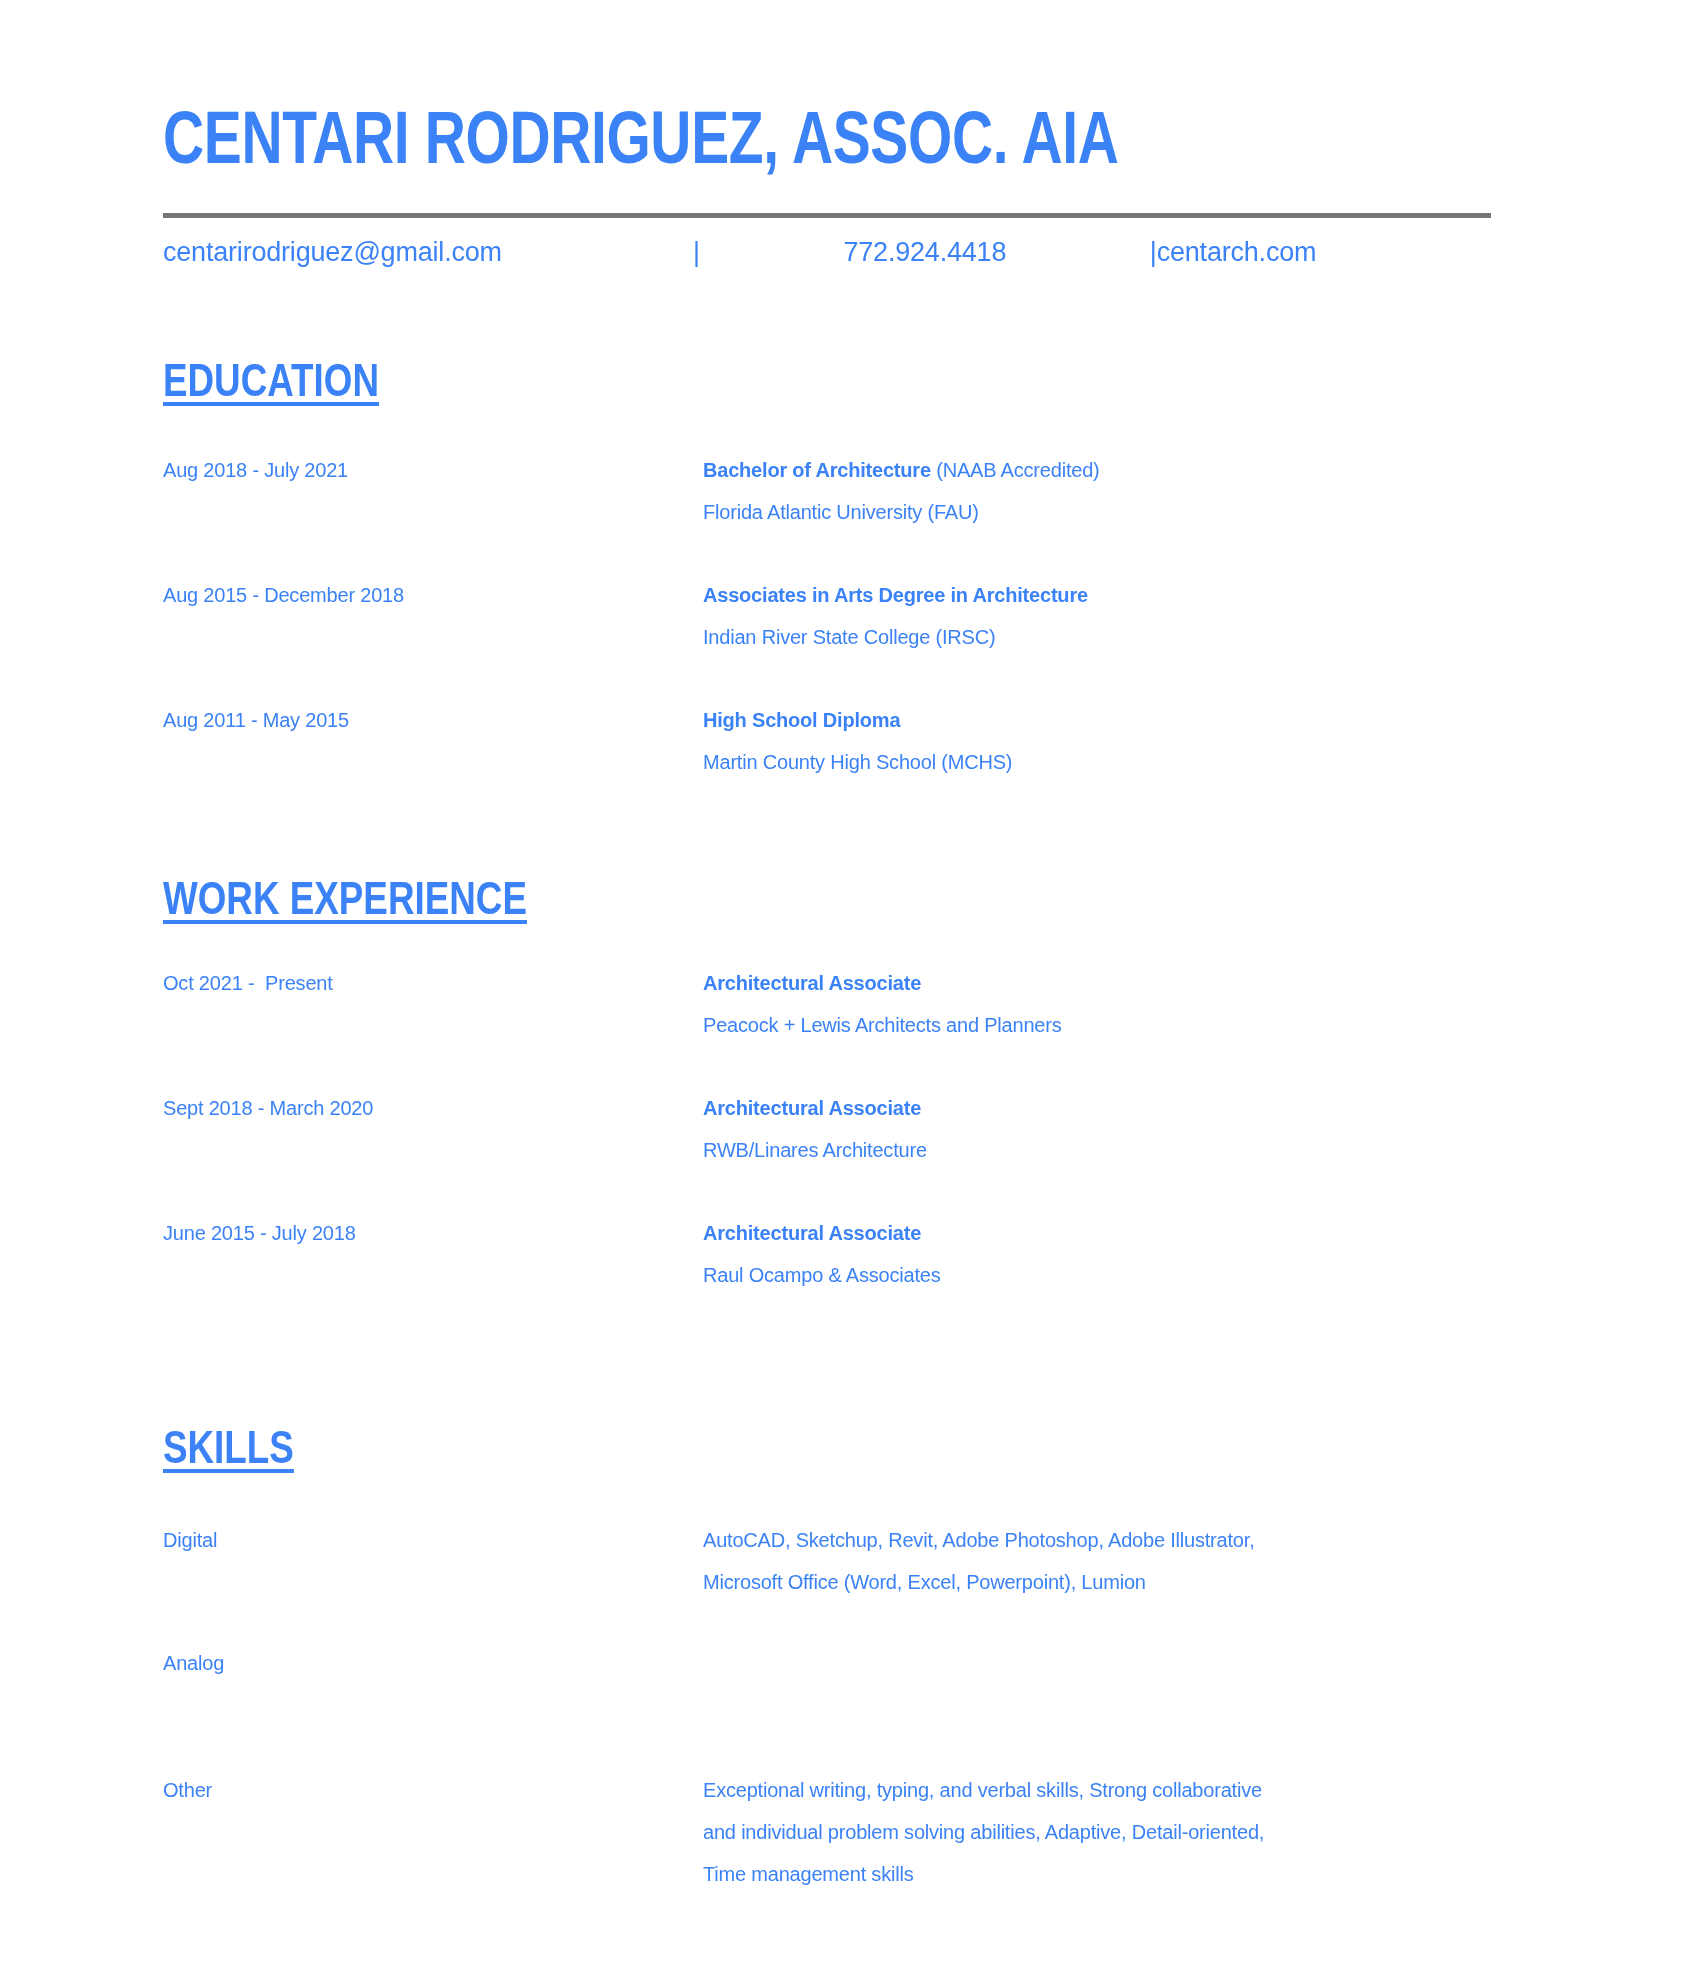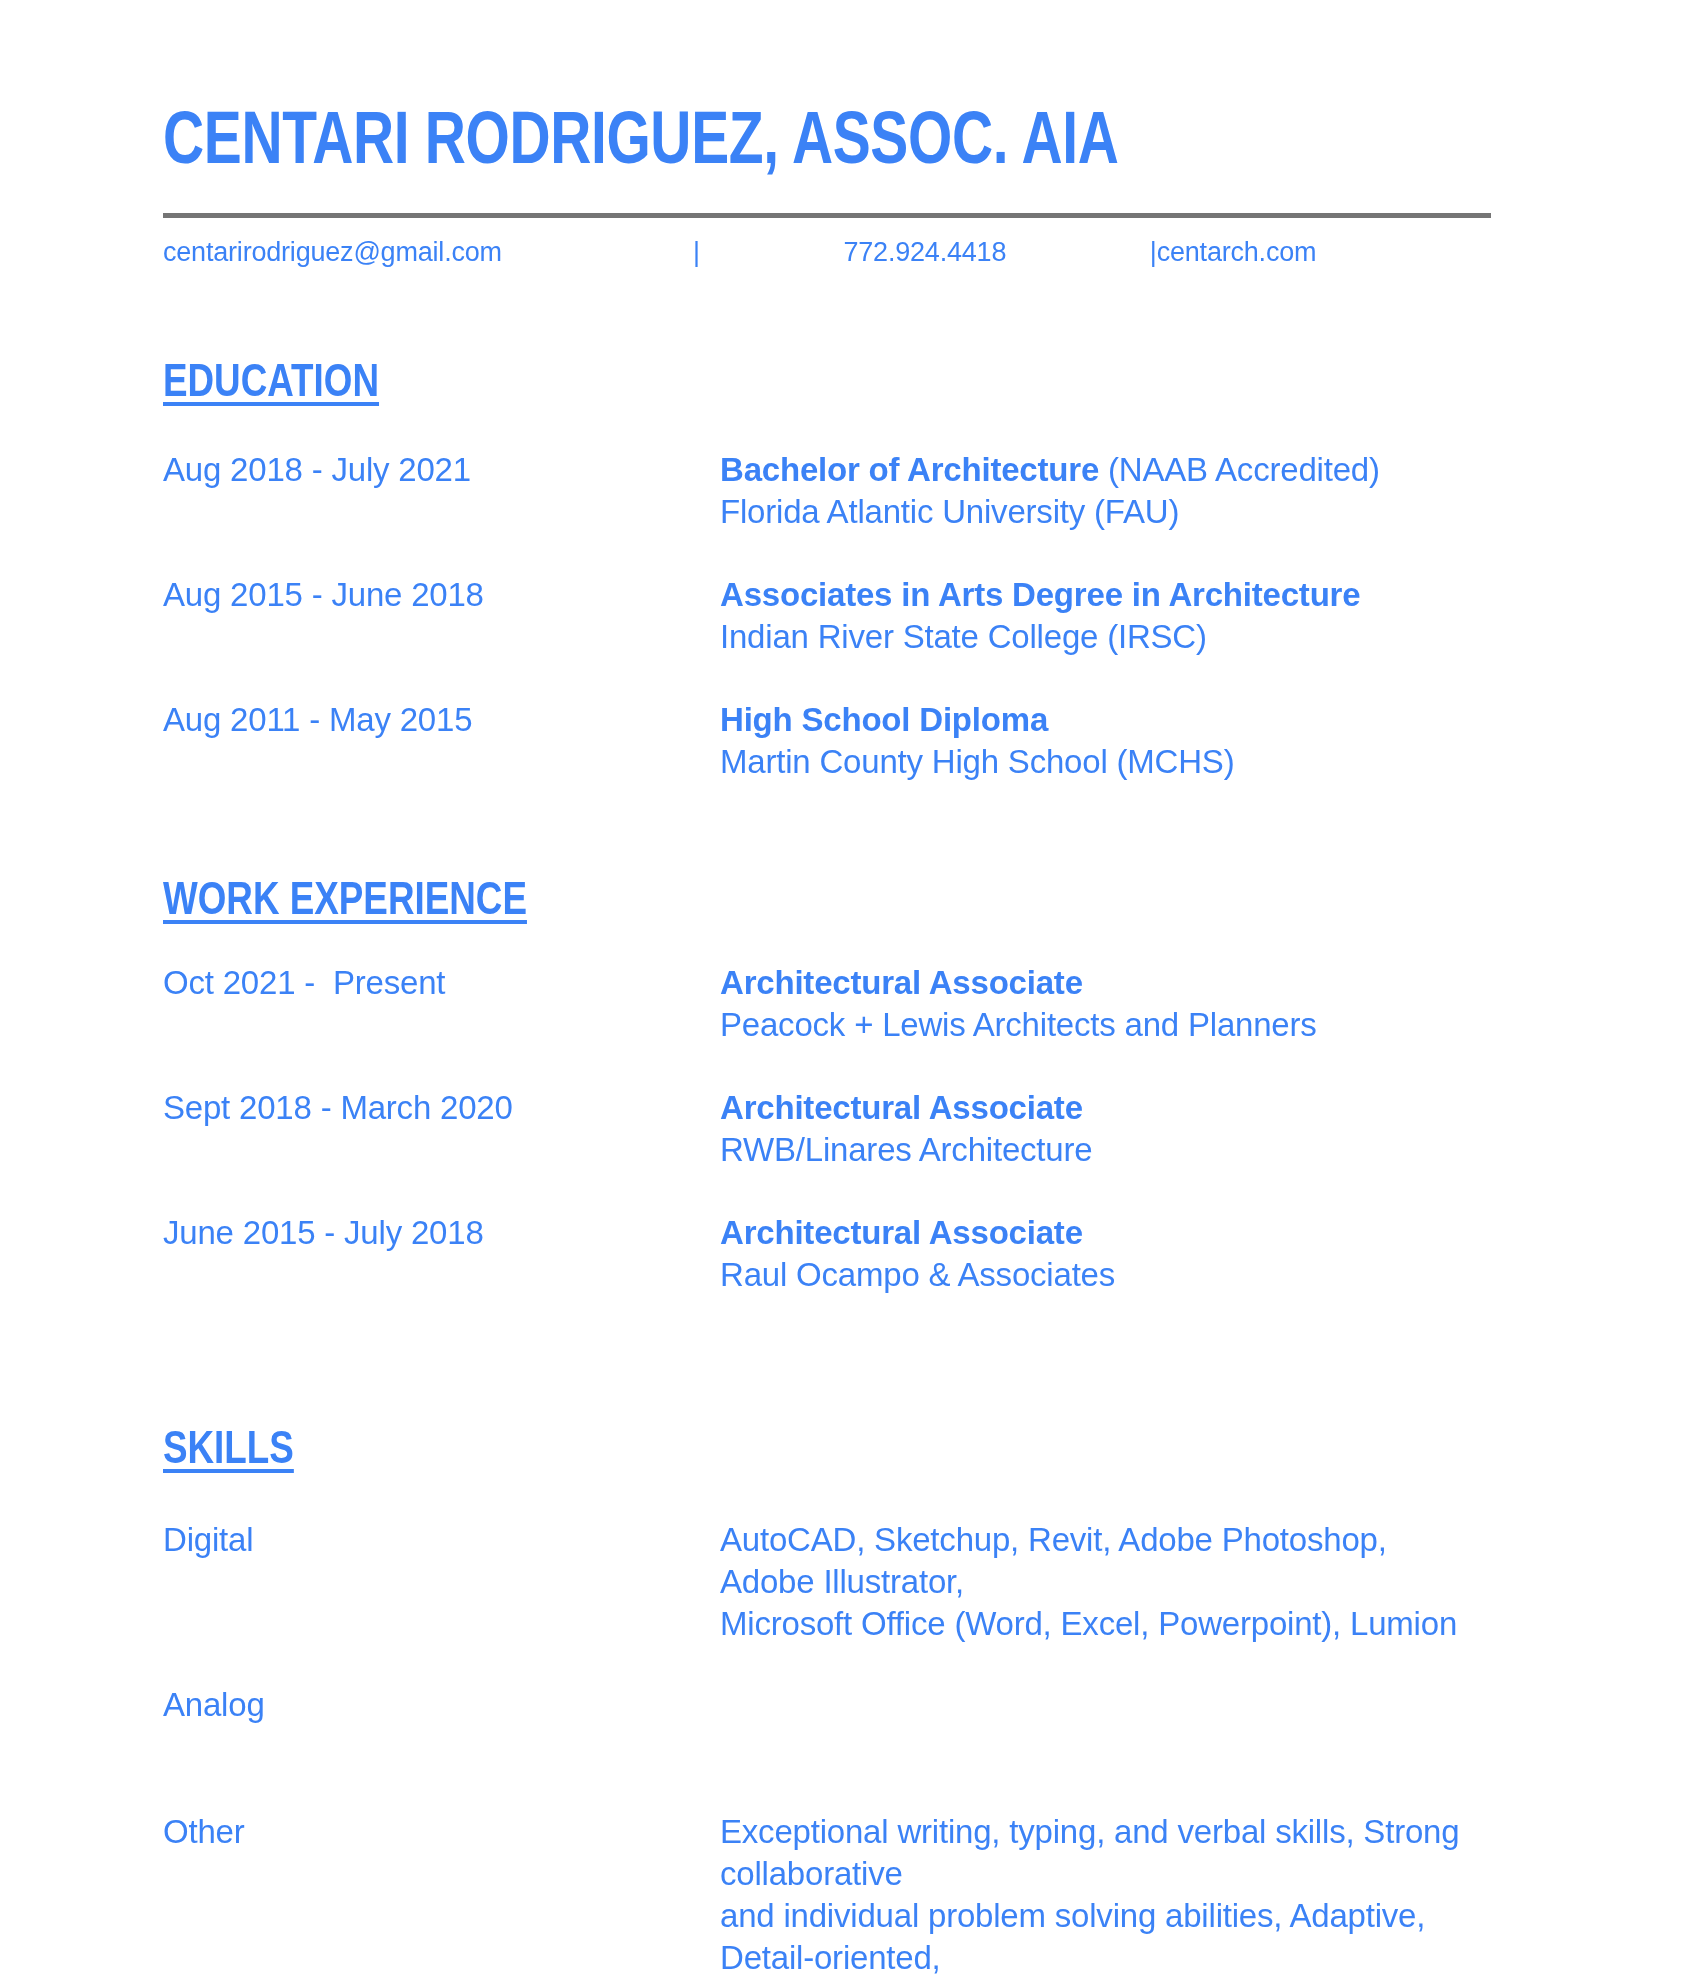"Aug 2018 - July 2021" .entry { font-size: 33px -> 20px; gap: 17px -> none }
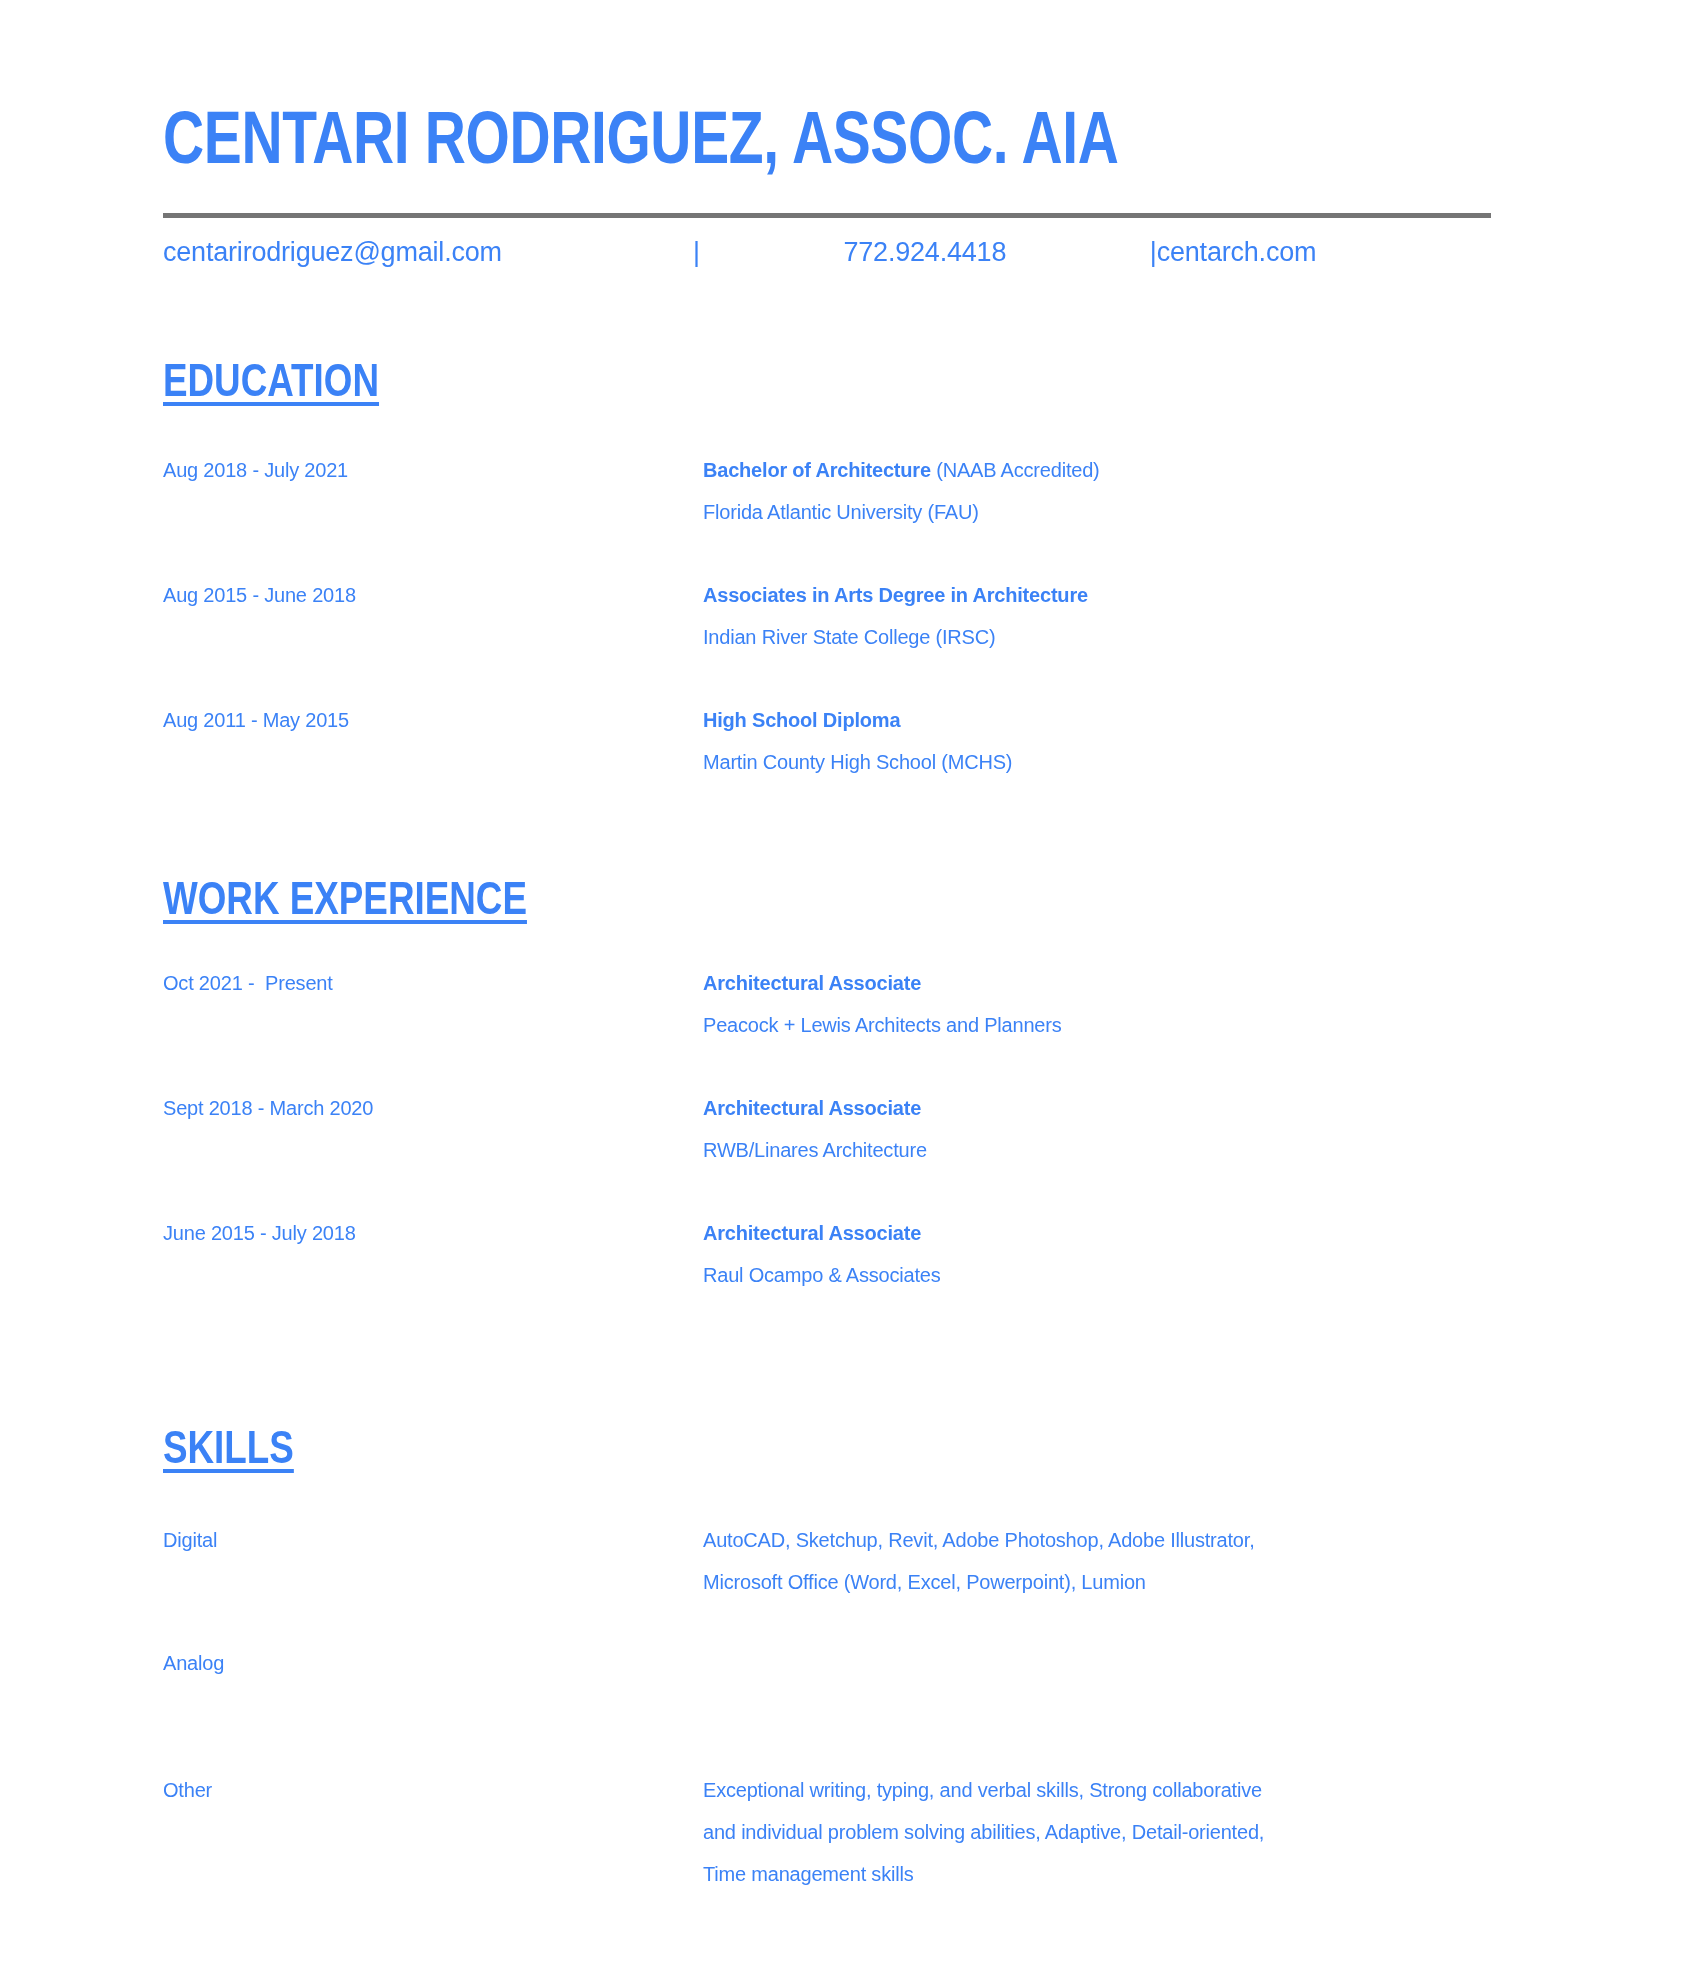"Aug 2015 - June 2018" div.dates { text: June -> December }
